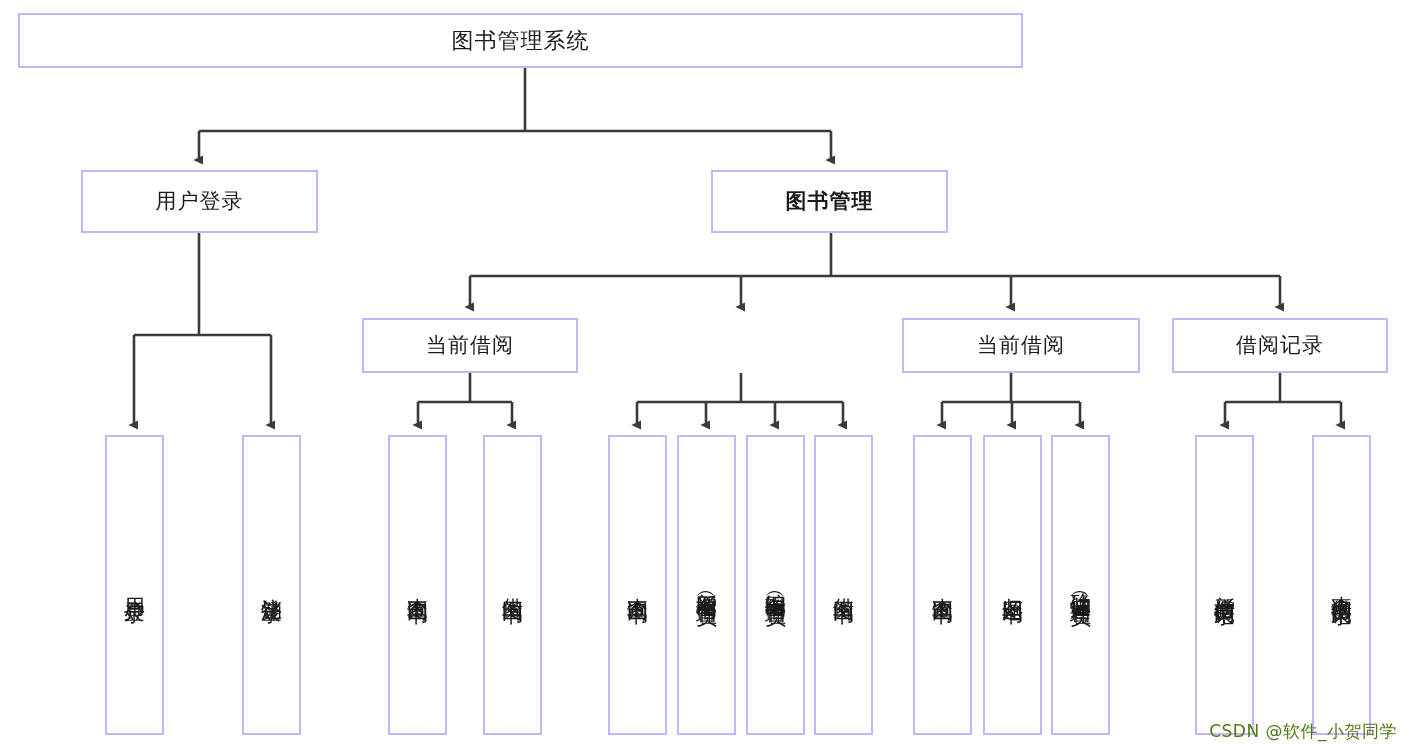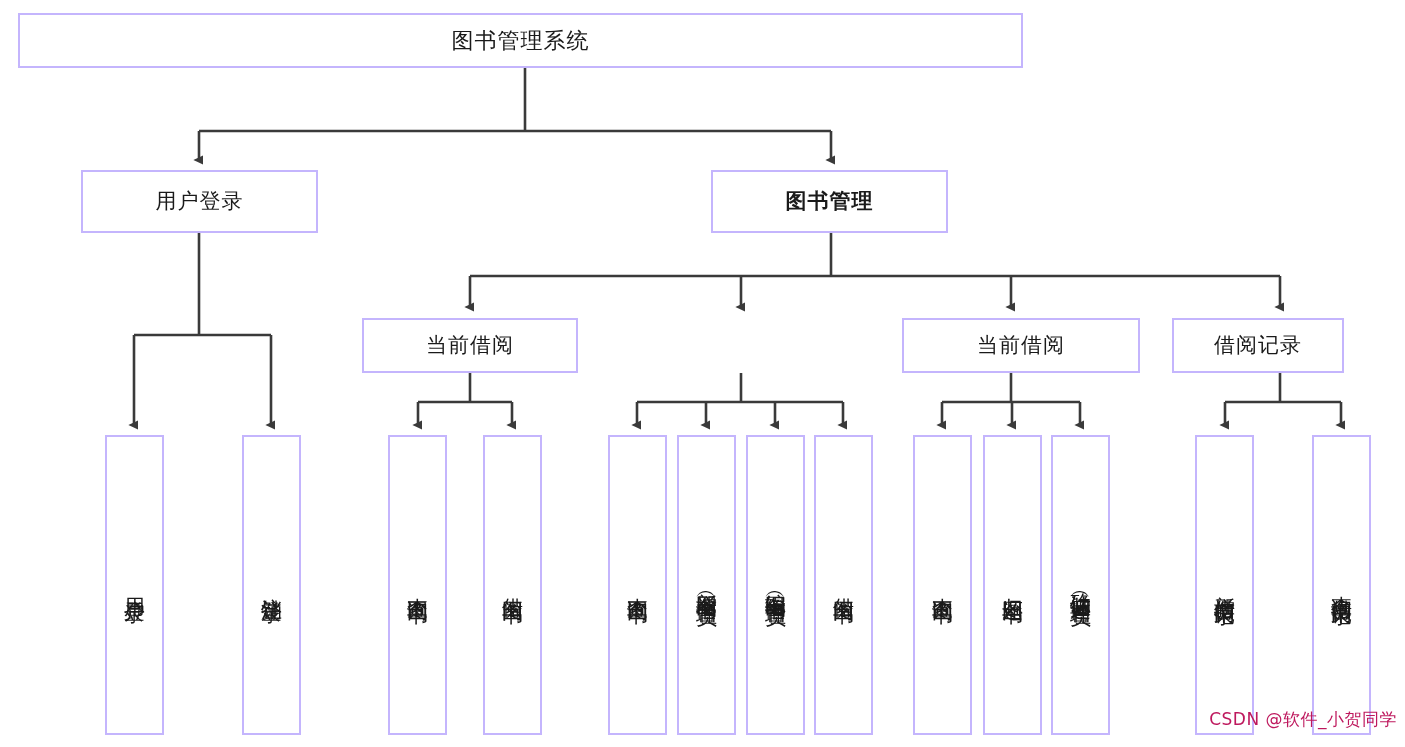"借阅记录" div.node { width: 172px -> 216px }
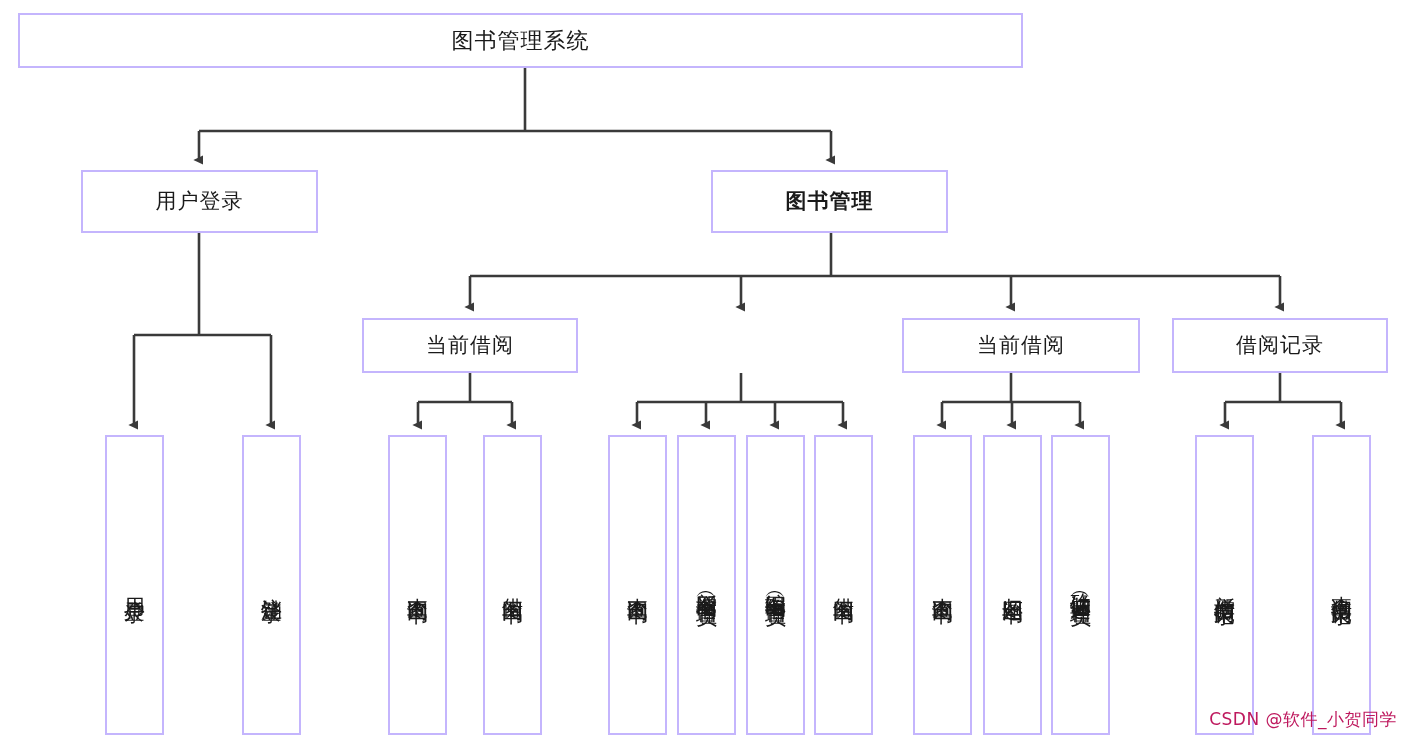"CSDN @软件_小贺同学" .watermark { bottom: 16px -> 4px; color: #be185d -> #4d7c0f }
